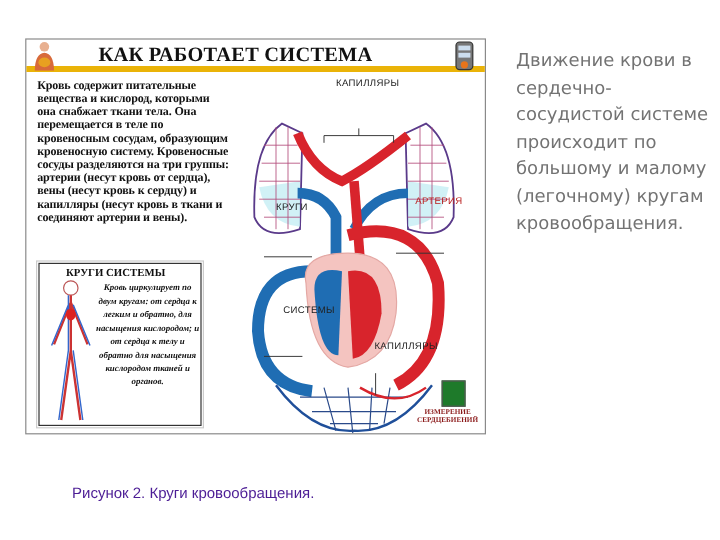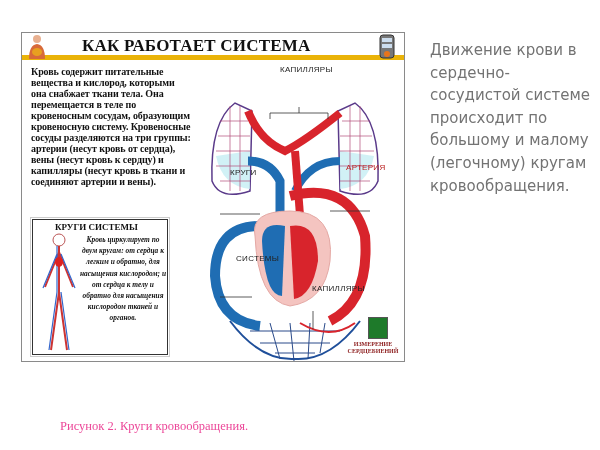"Рисунок 2. Круги кровообращения." .caption { color: #ec4899 -> #4c1d95; font-family: Liberation Serif, serif -> Liberation Sans, sans-serif; top: 419px -> 404px }
